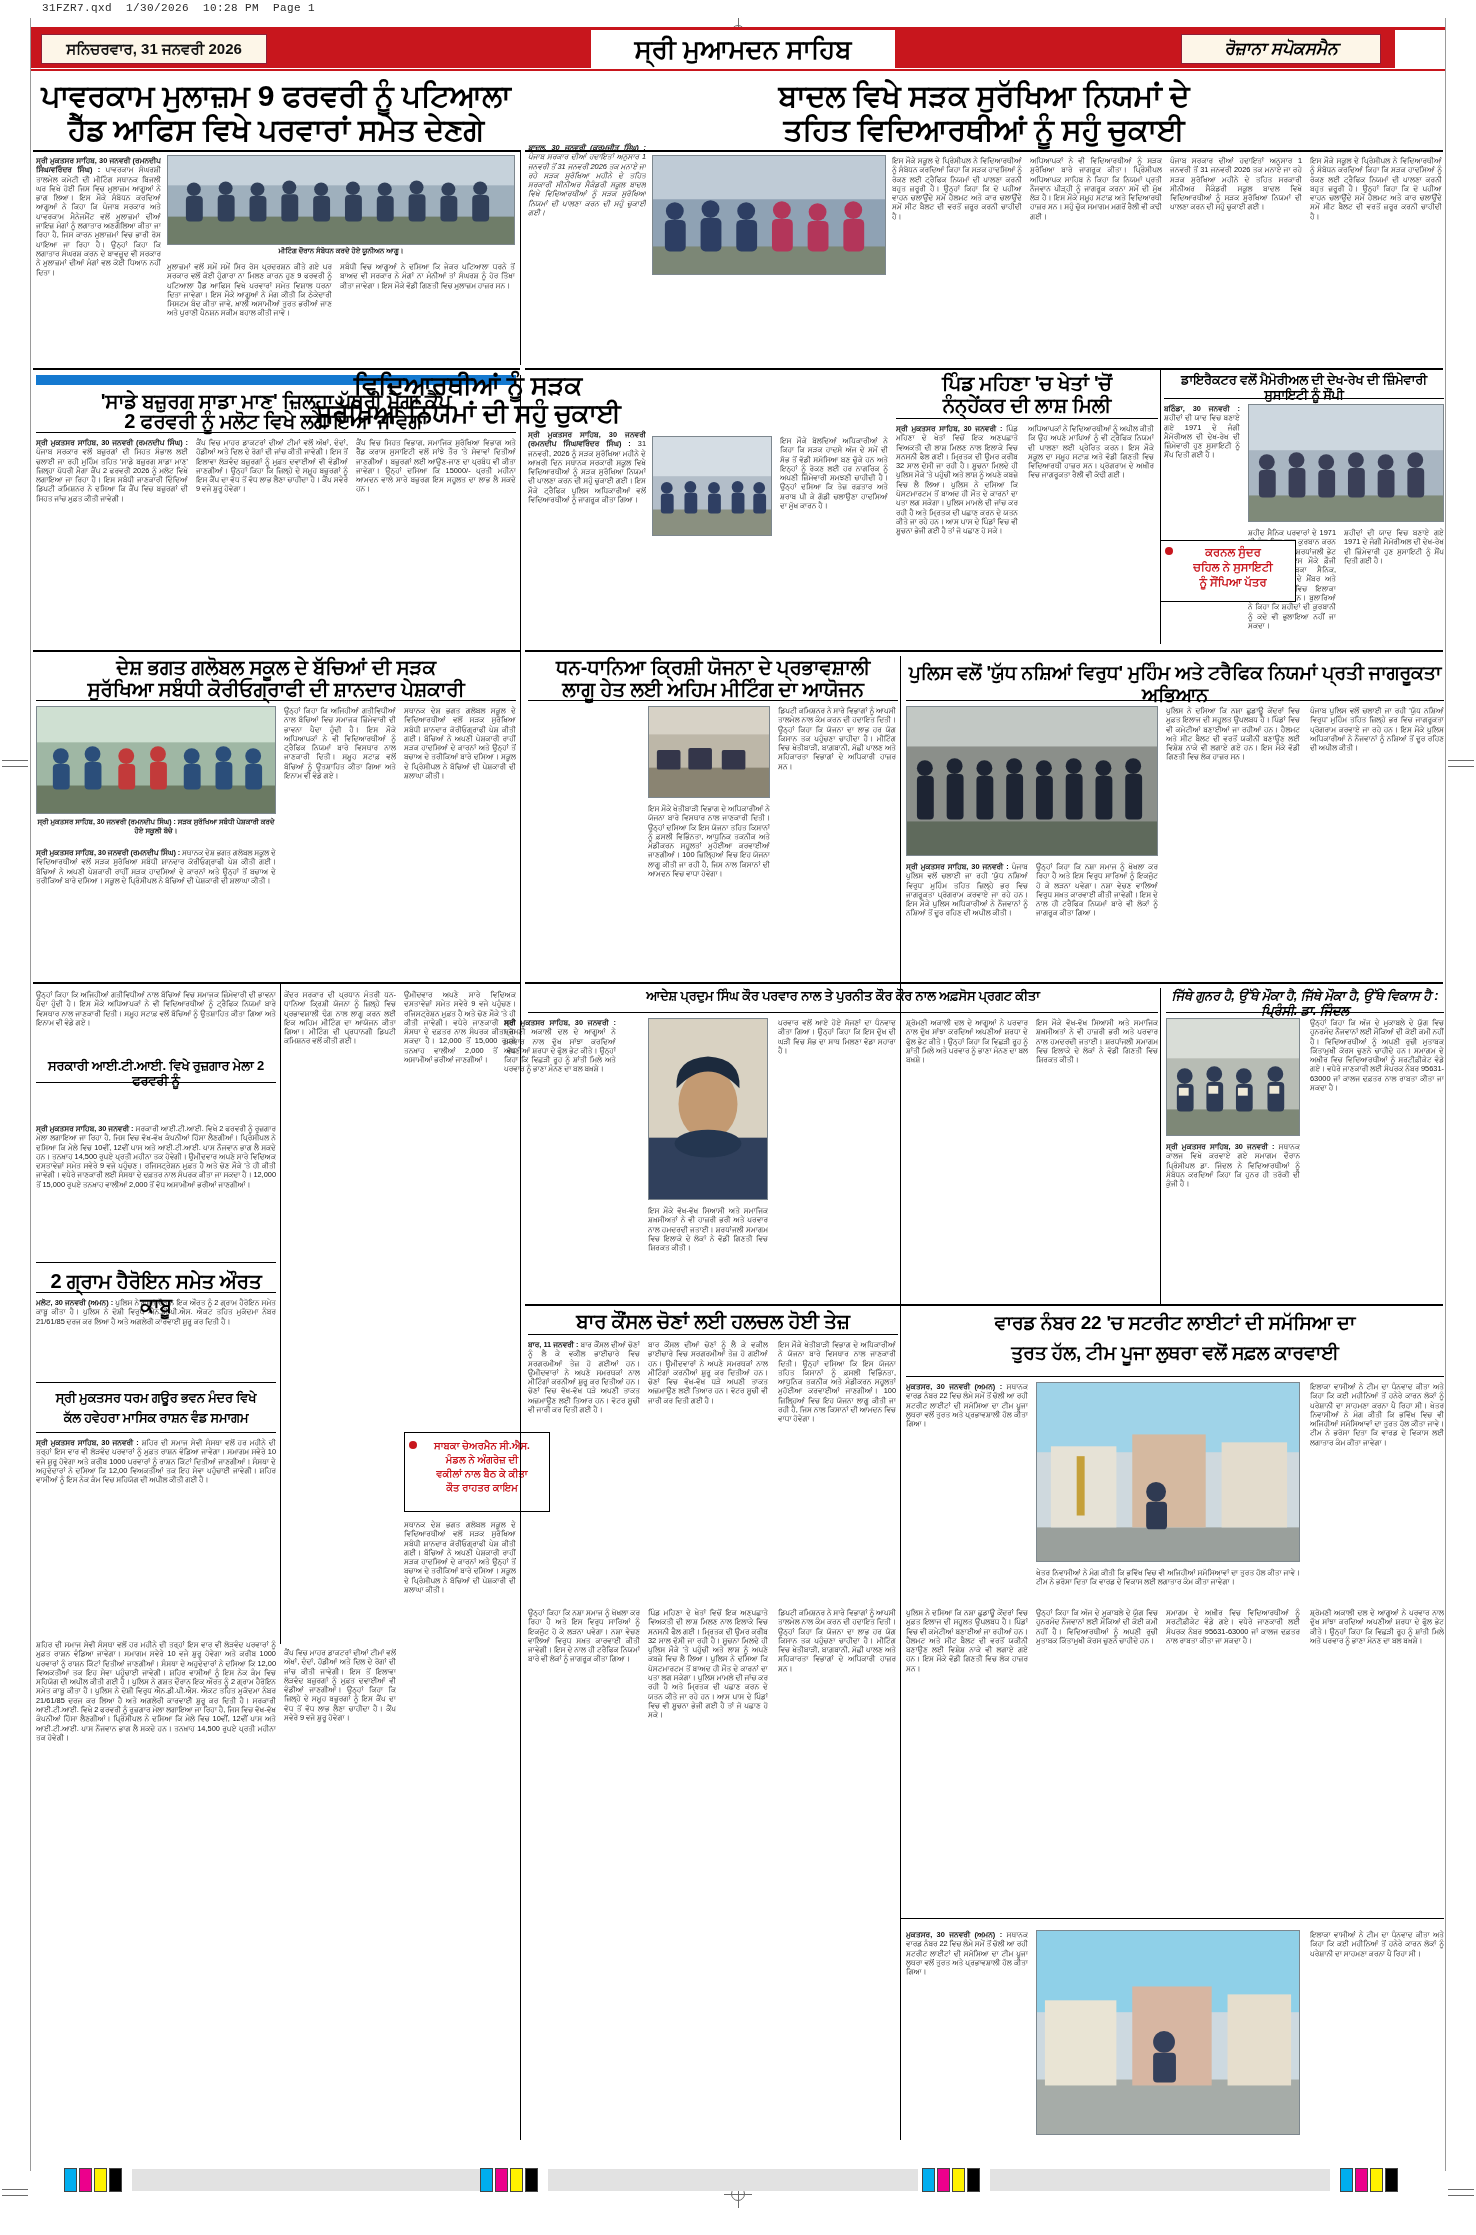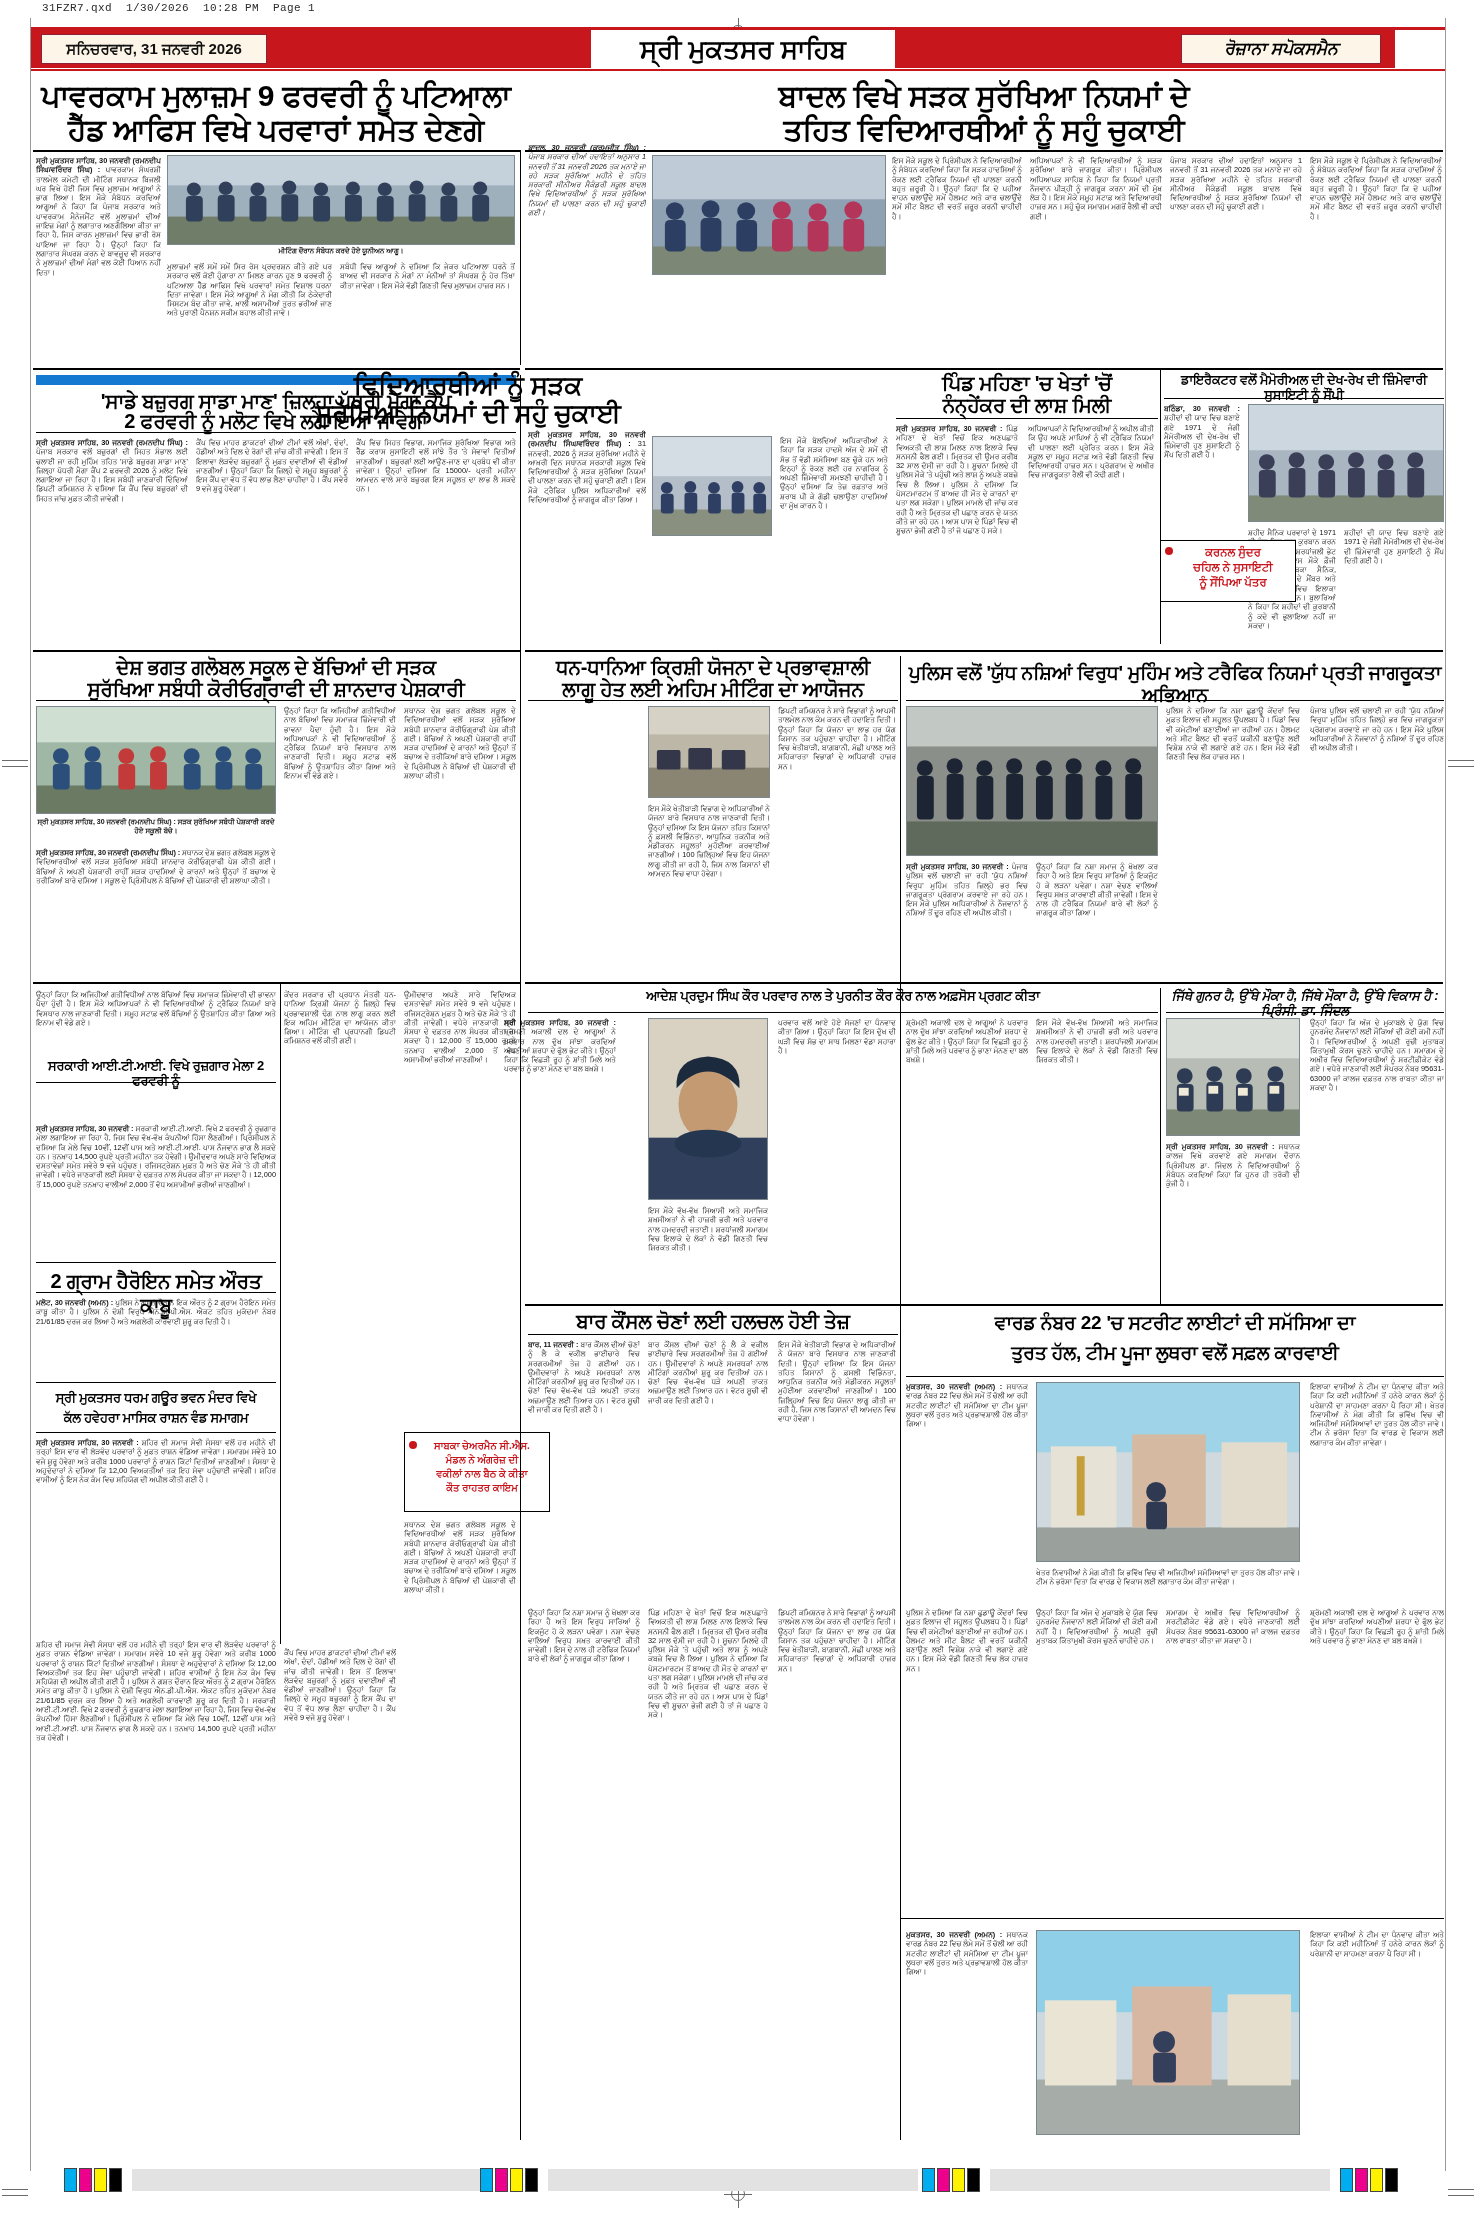"ਸ੍ਰੀ ਮੁਕਤਸਰ ਸਾਹਿਬ" div.mast-title { text: ਮੁਕਤਸਰ -> ਮੁਆਮਦਨ }
